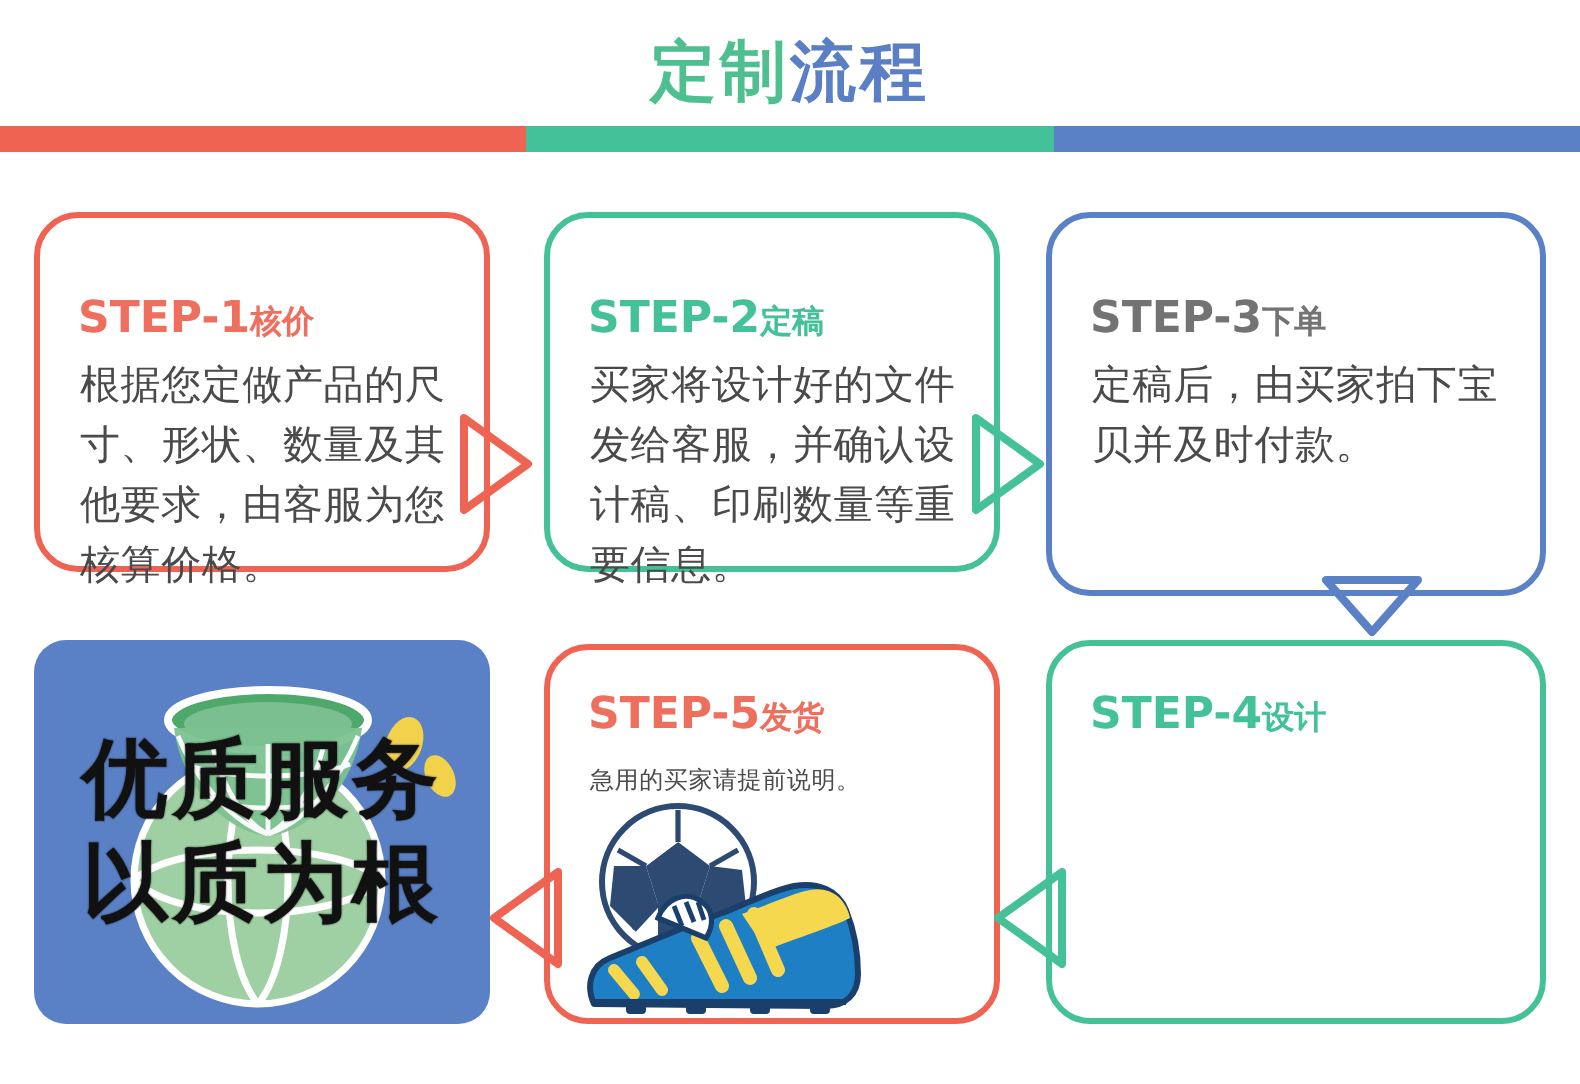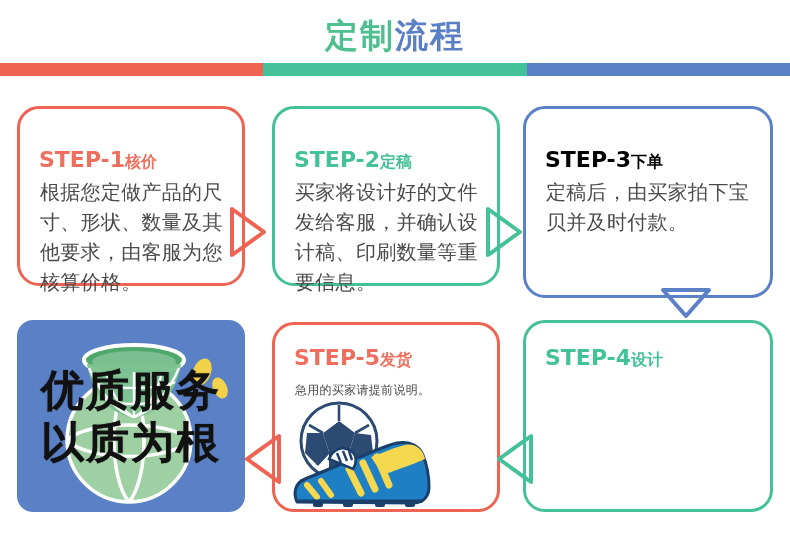"STEP-3下单" .head-blue { color: #000000 -> #737373 }
